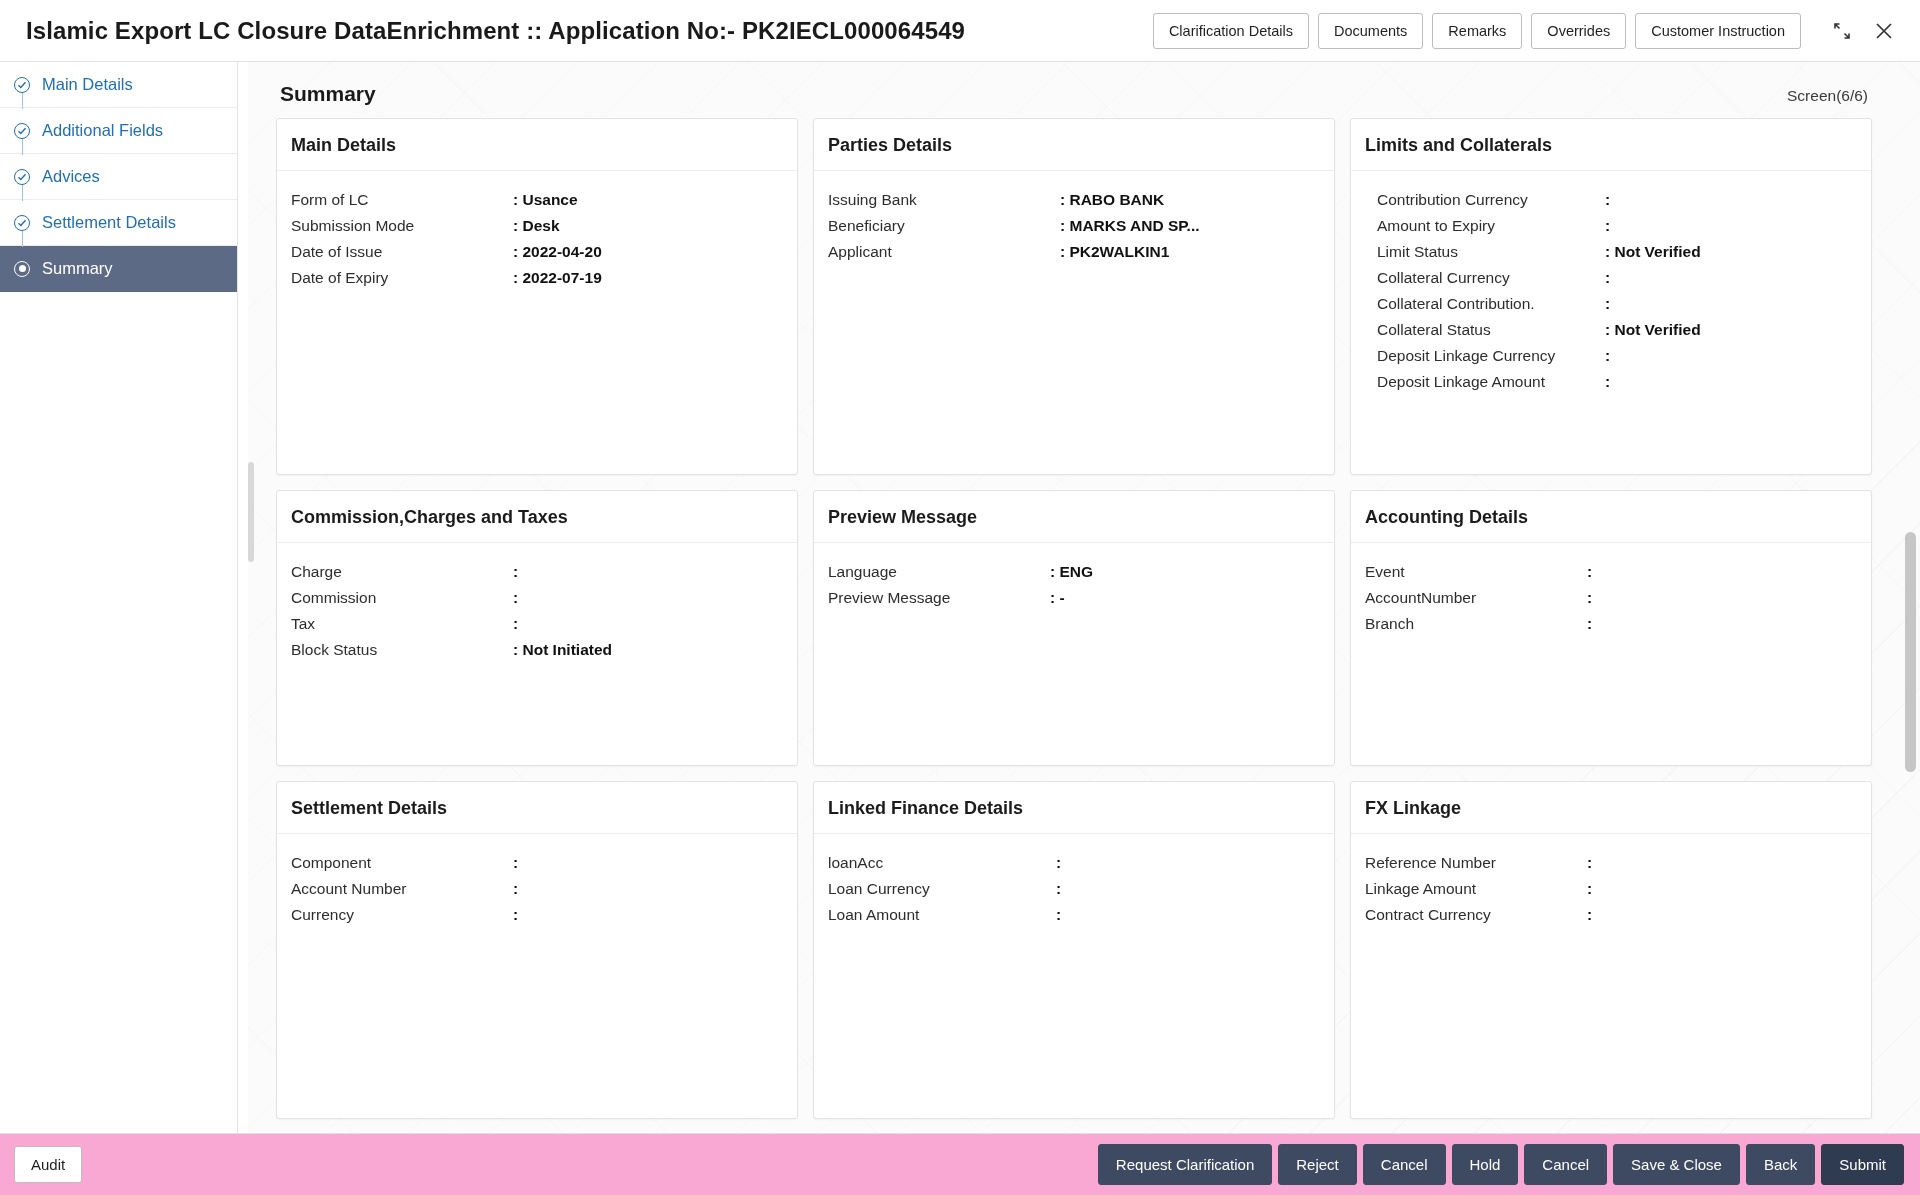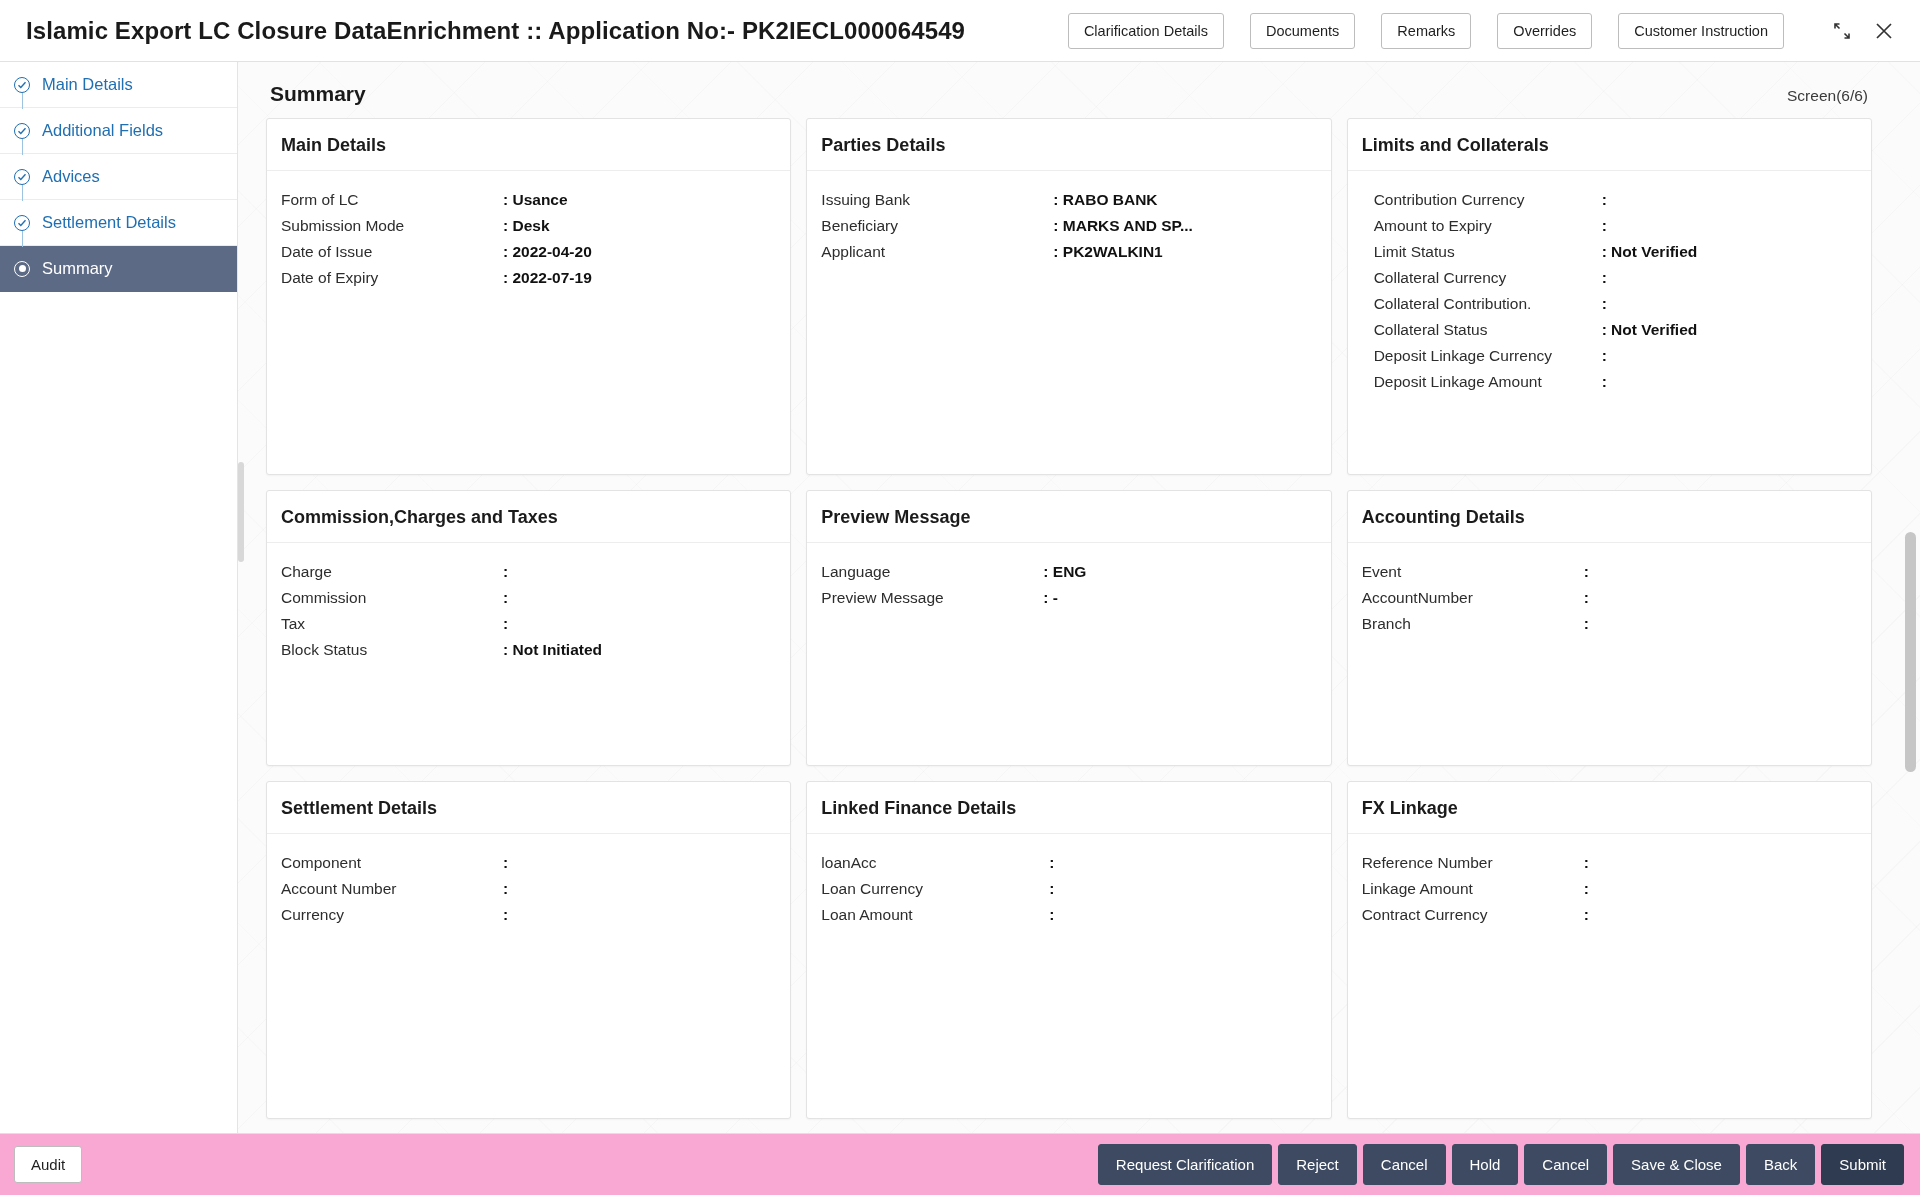"Clarification Details" .title-actions { gap: 26px -> 9px }
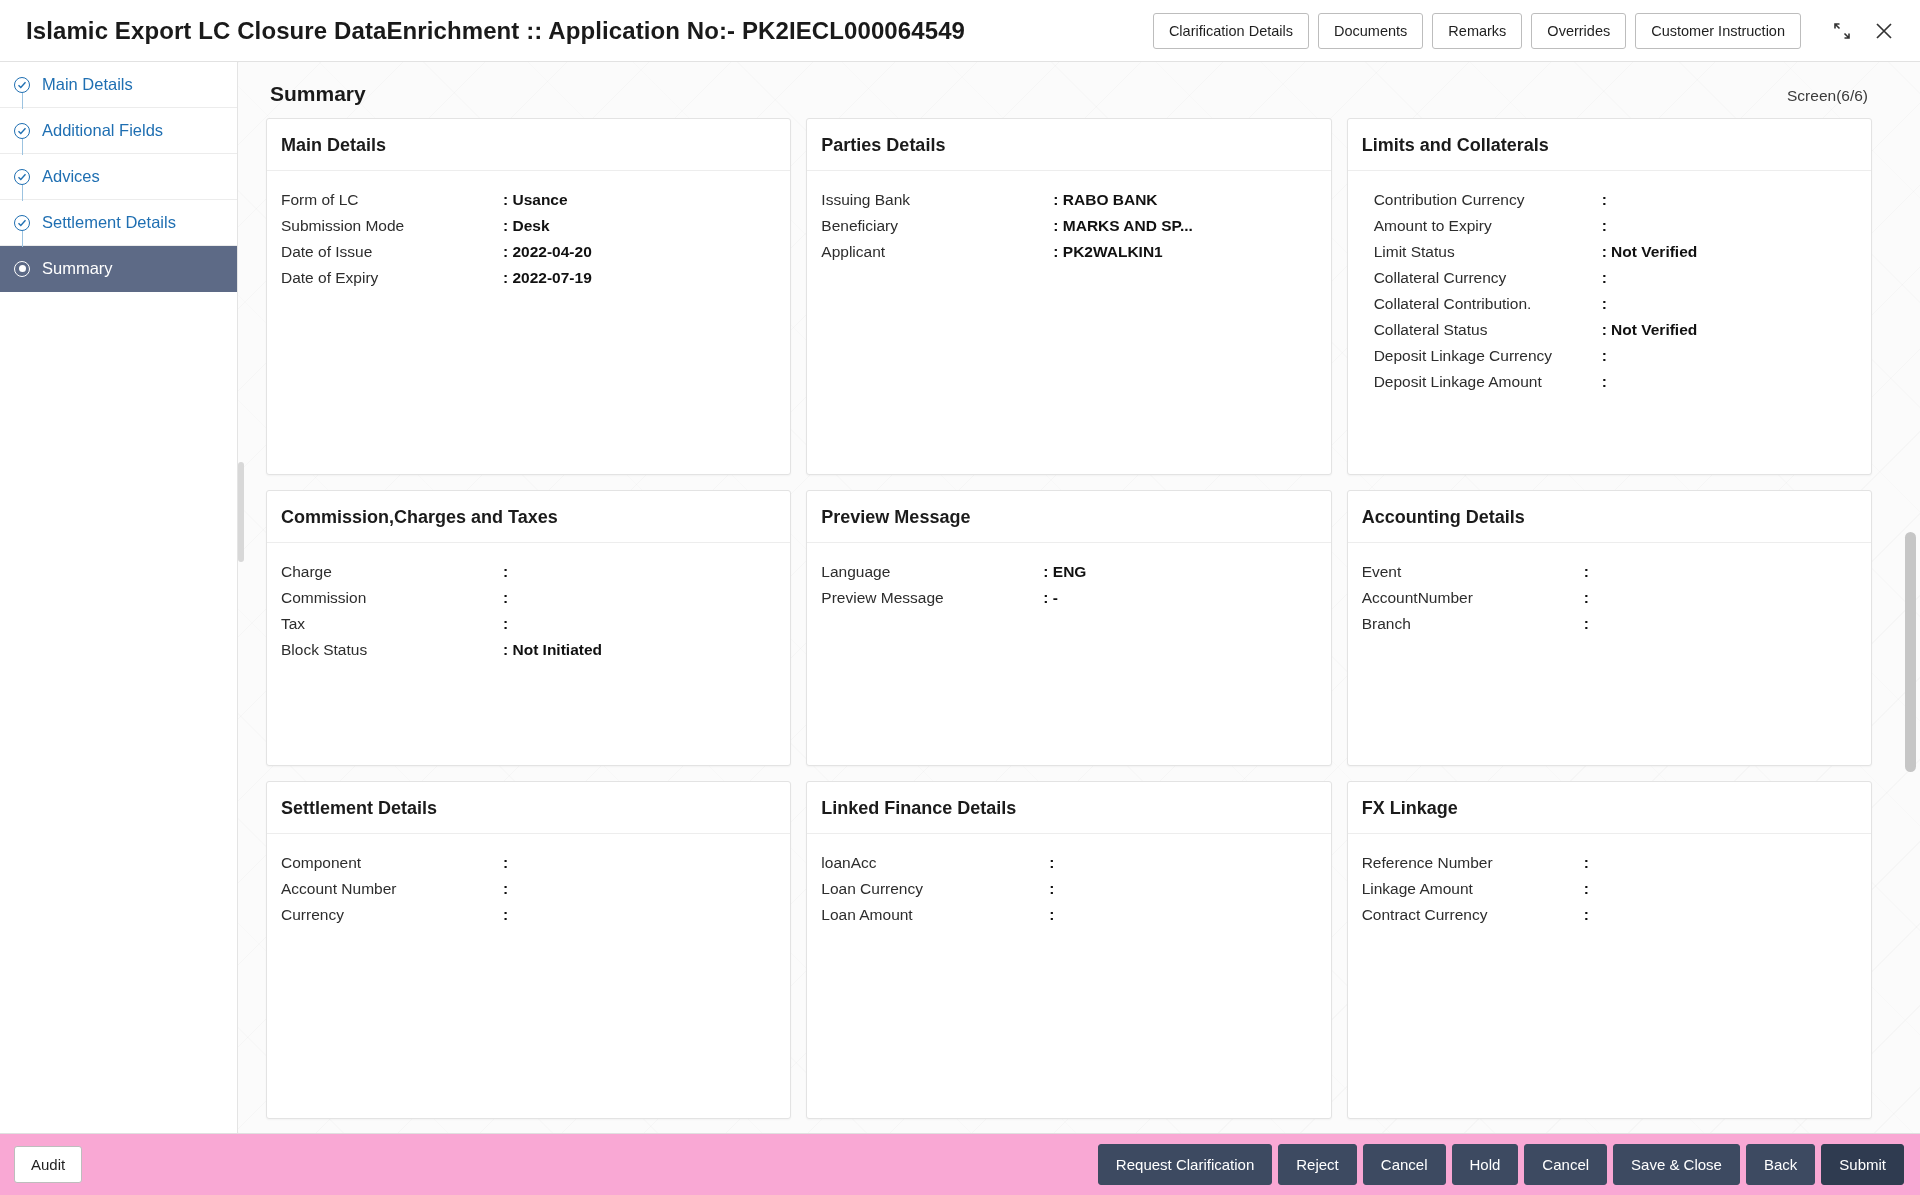"Main Details" .body-wrap { gap: none -> 10px }
